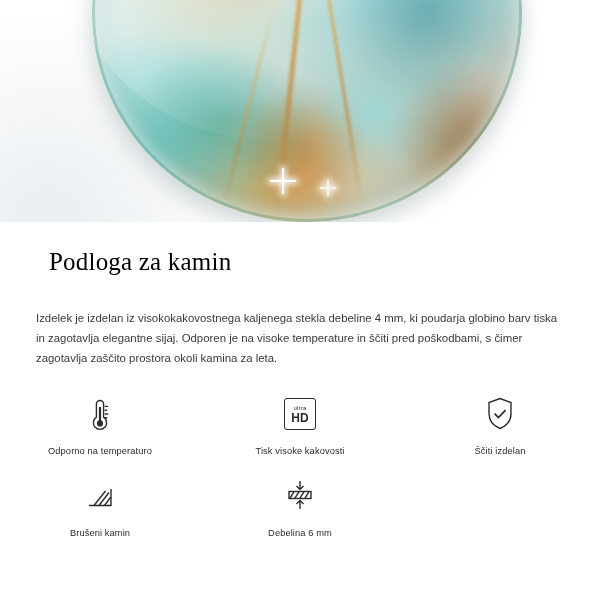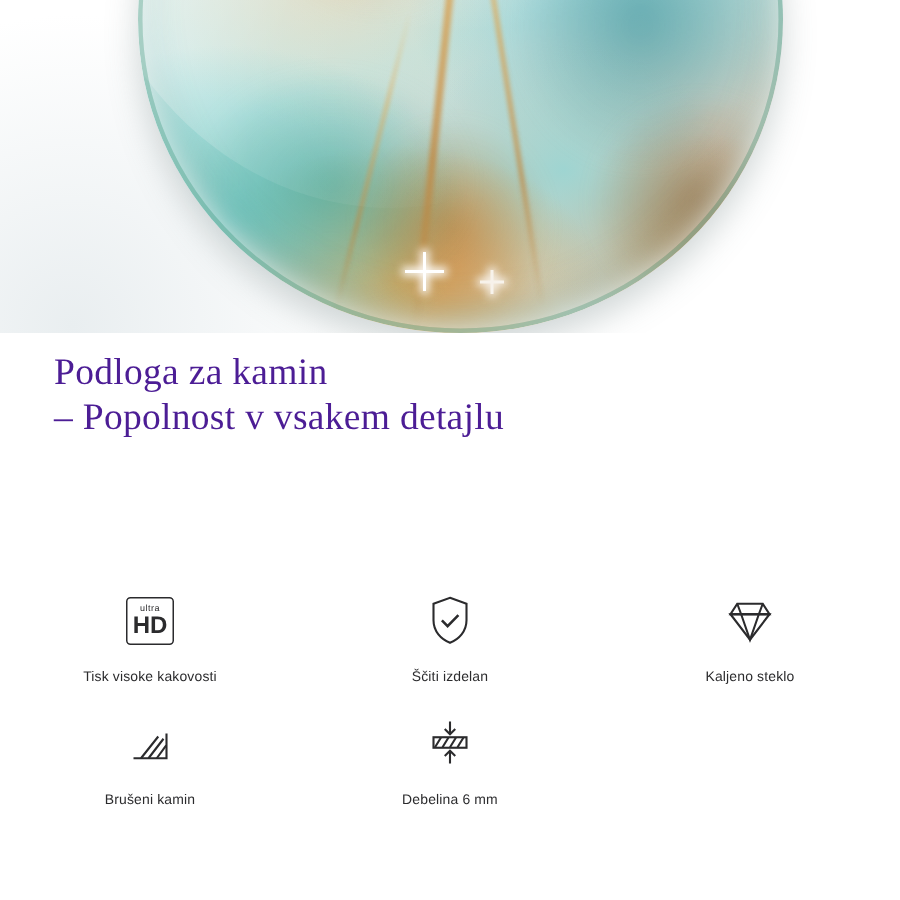"Podloga za kamin" .headline { color: #4c1d95 -> #000000; margin: 0 -> 13px }
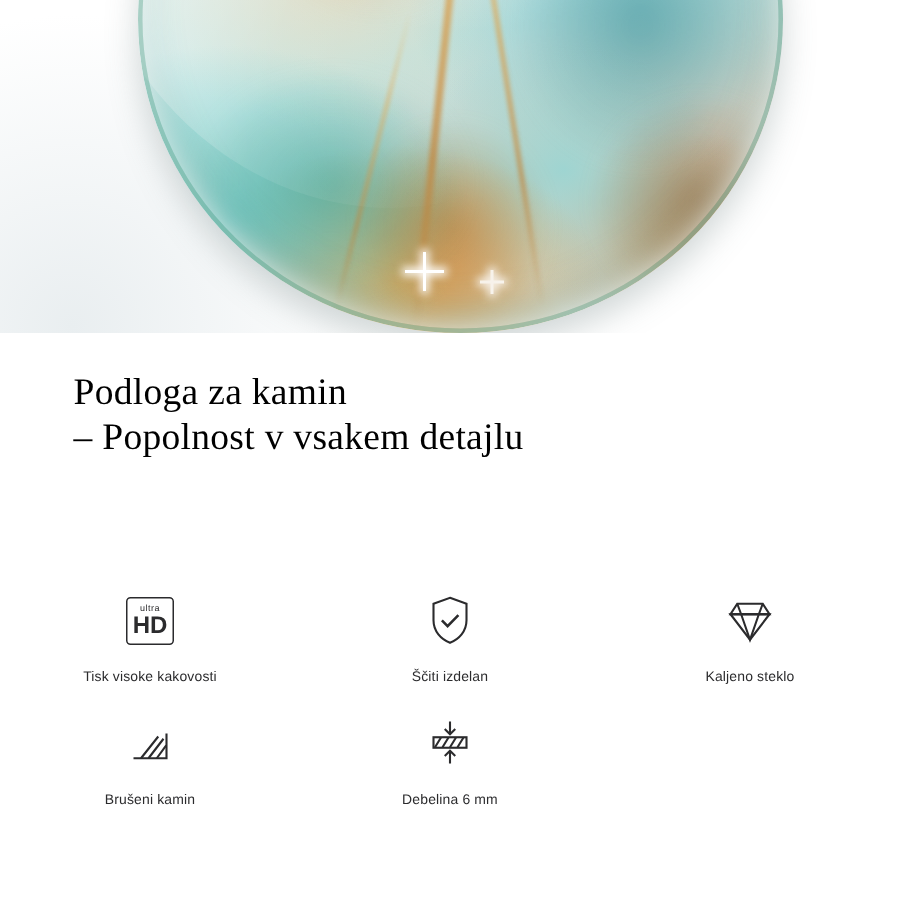"– Popolnost v vsakem detajlu" span.l2 { html: <span>– Popolnost v vsakem detajlu</span> -> none }
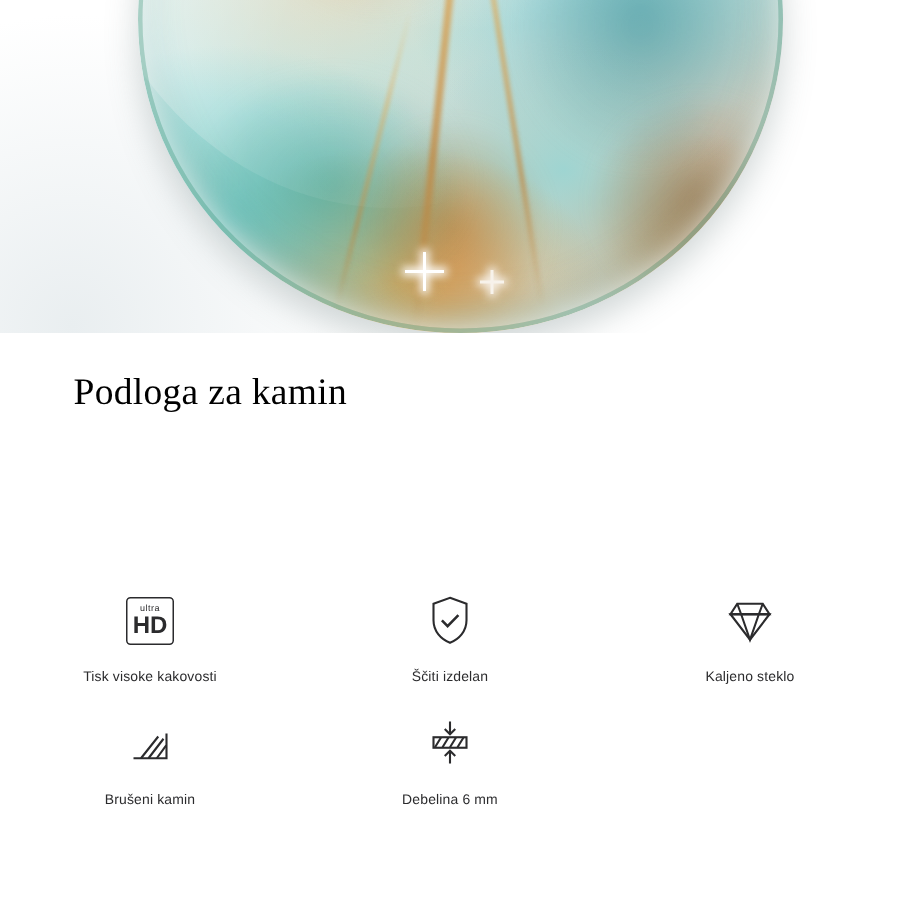"Izdelek je izdelan iz visokokakovostnega" p.para { html: none -> <p>Izdelek je izdelan iz visokokakovostnega kaljenega stekla debeline 4 mm, ki poudarja globino barv tiska in zagotavlja elegantne sijaj. Odporen je na visoke temperature in ščiti pred poškodbami, s čimer zagotavlja zaščito prostora okoli kamina za leta.</p> }
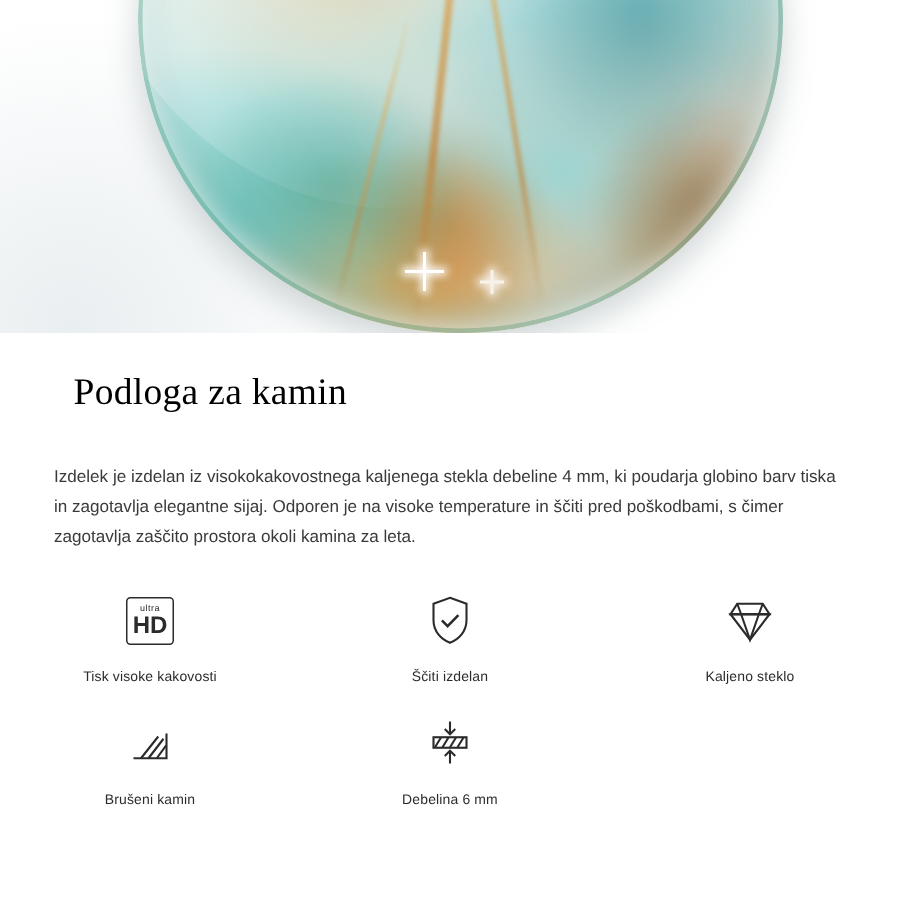"HD" .hd-badge .b { font-size: 16px -> 12px }
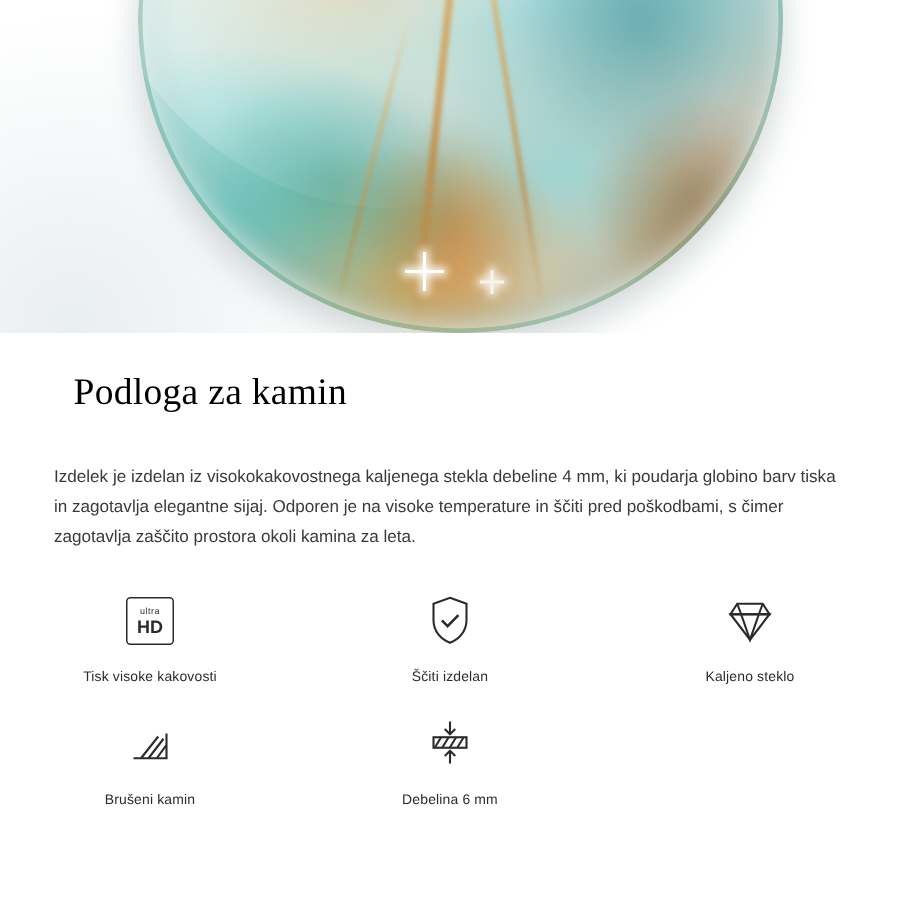"Odporno na temperaturo" div.feature { html: none -> <div> <div> <svg> <path></path> <circle></circle> <rect></rect> <path></path> </svg> </div> <div>Odporno na temperaturo</div> </div> }
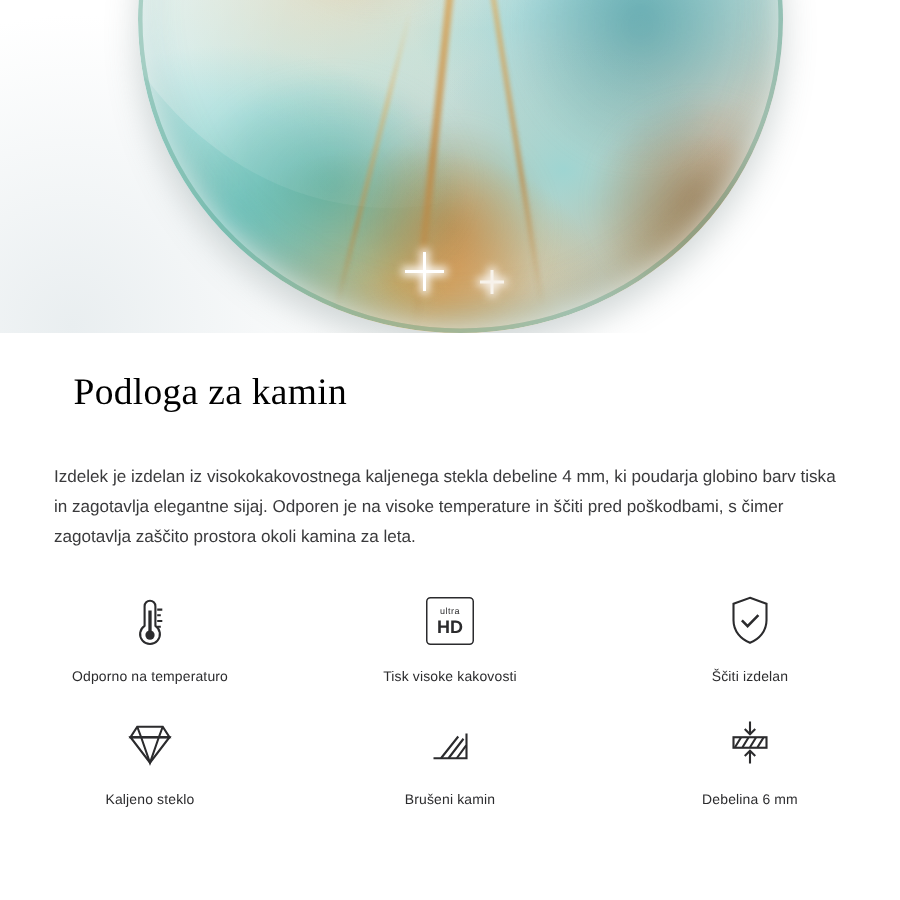"Kaljeno steklo" div.feature { html: <div> <div> <svg> <path></path> <path></path> <path></path> </svg> </div> <div>Kaljeno steklo</div> </div> -> none }
